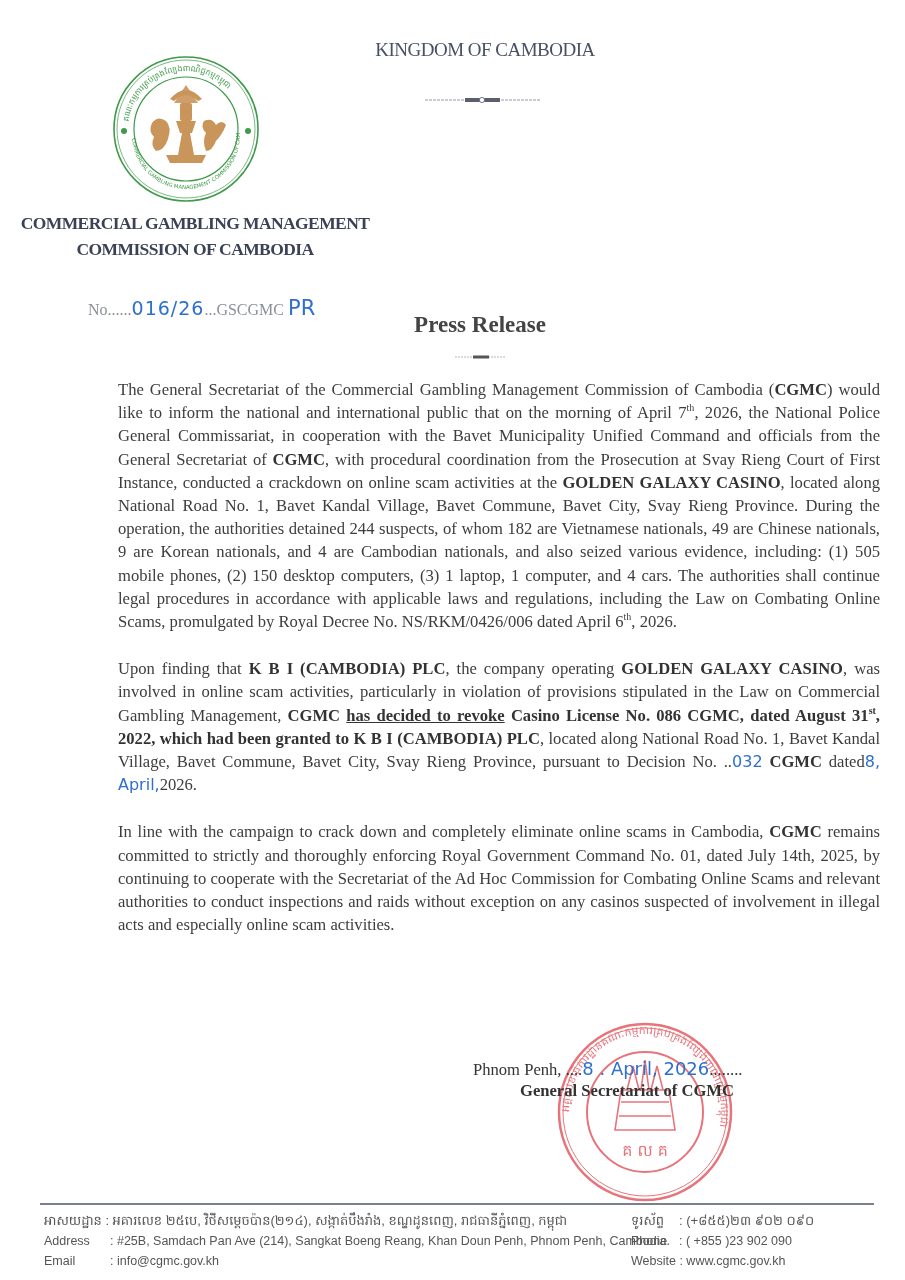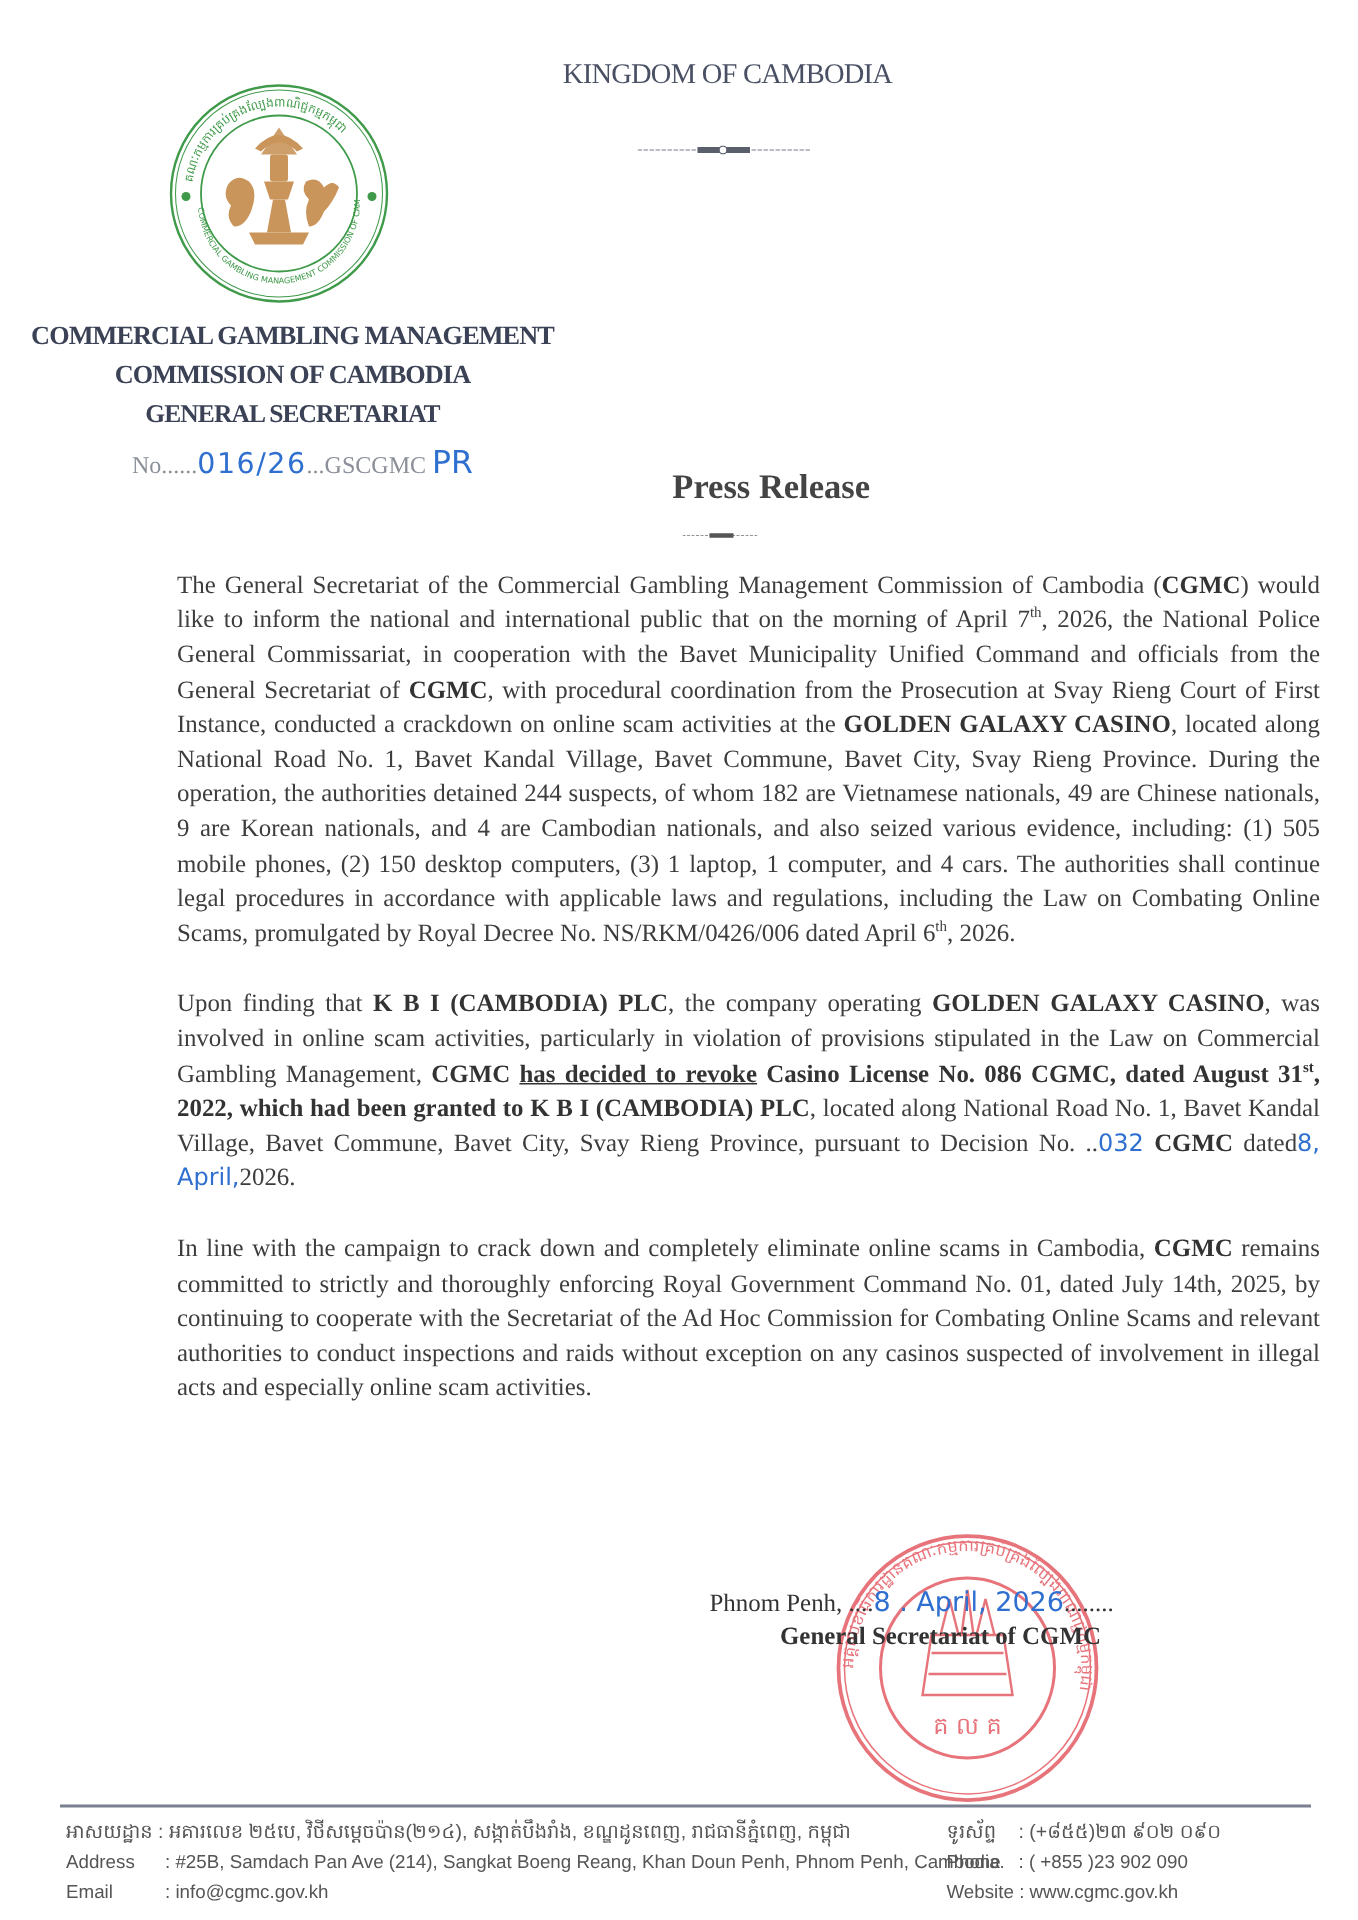"GENERAL SECRETARIAT" div.org-line3 { html: <div>GENERAL SECRETARIAT</div> -> none }
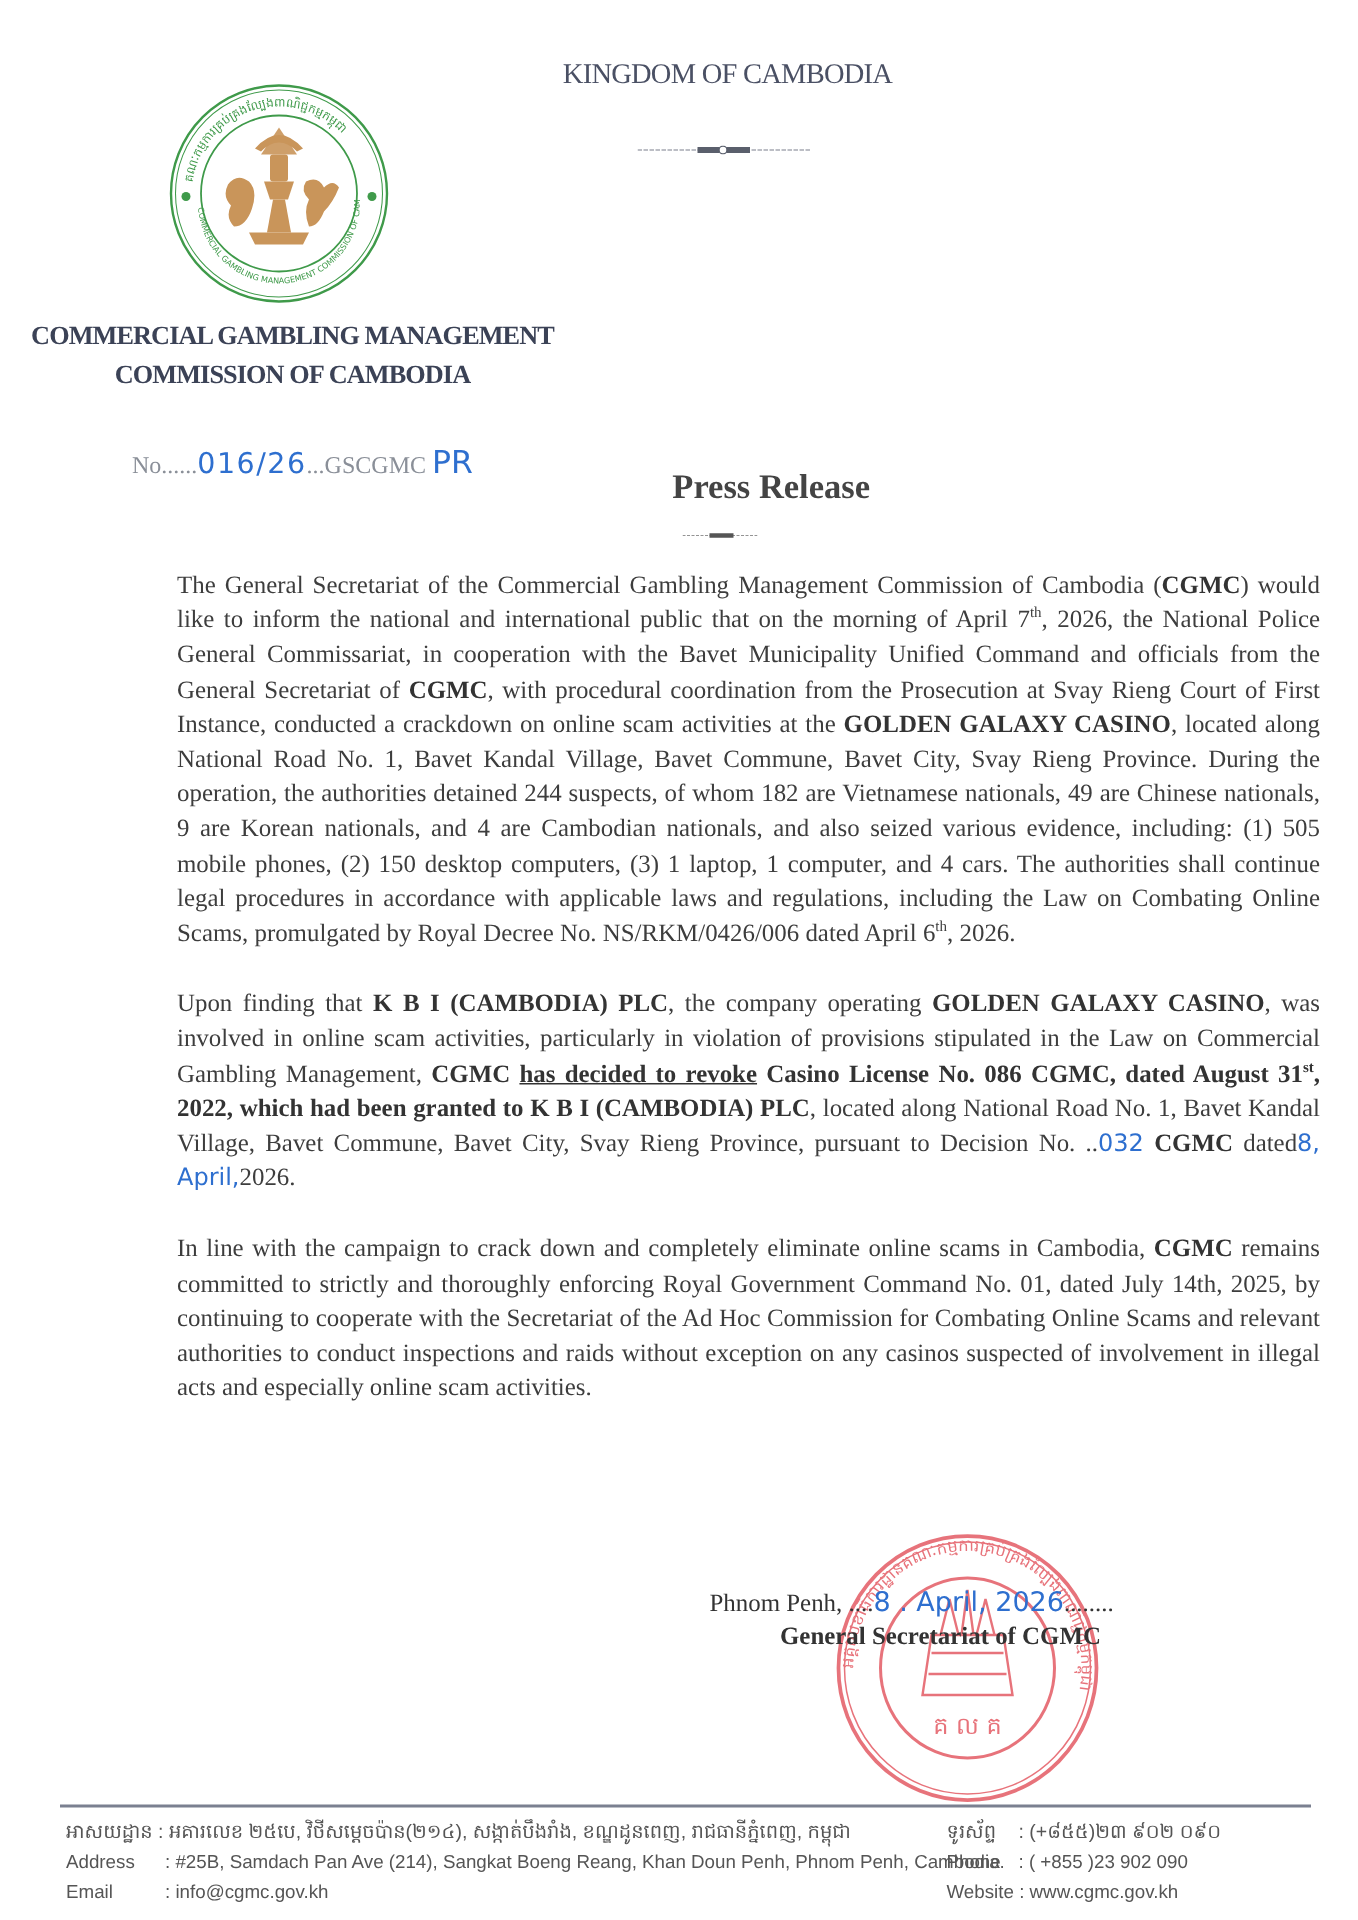"Press Release" .title { text-align: right -> center }
